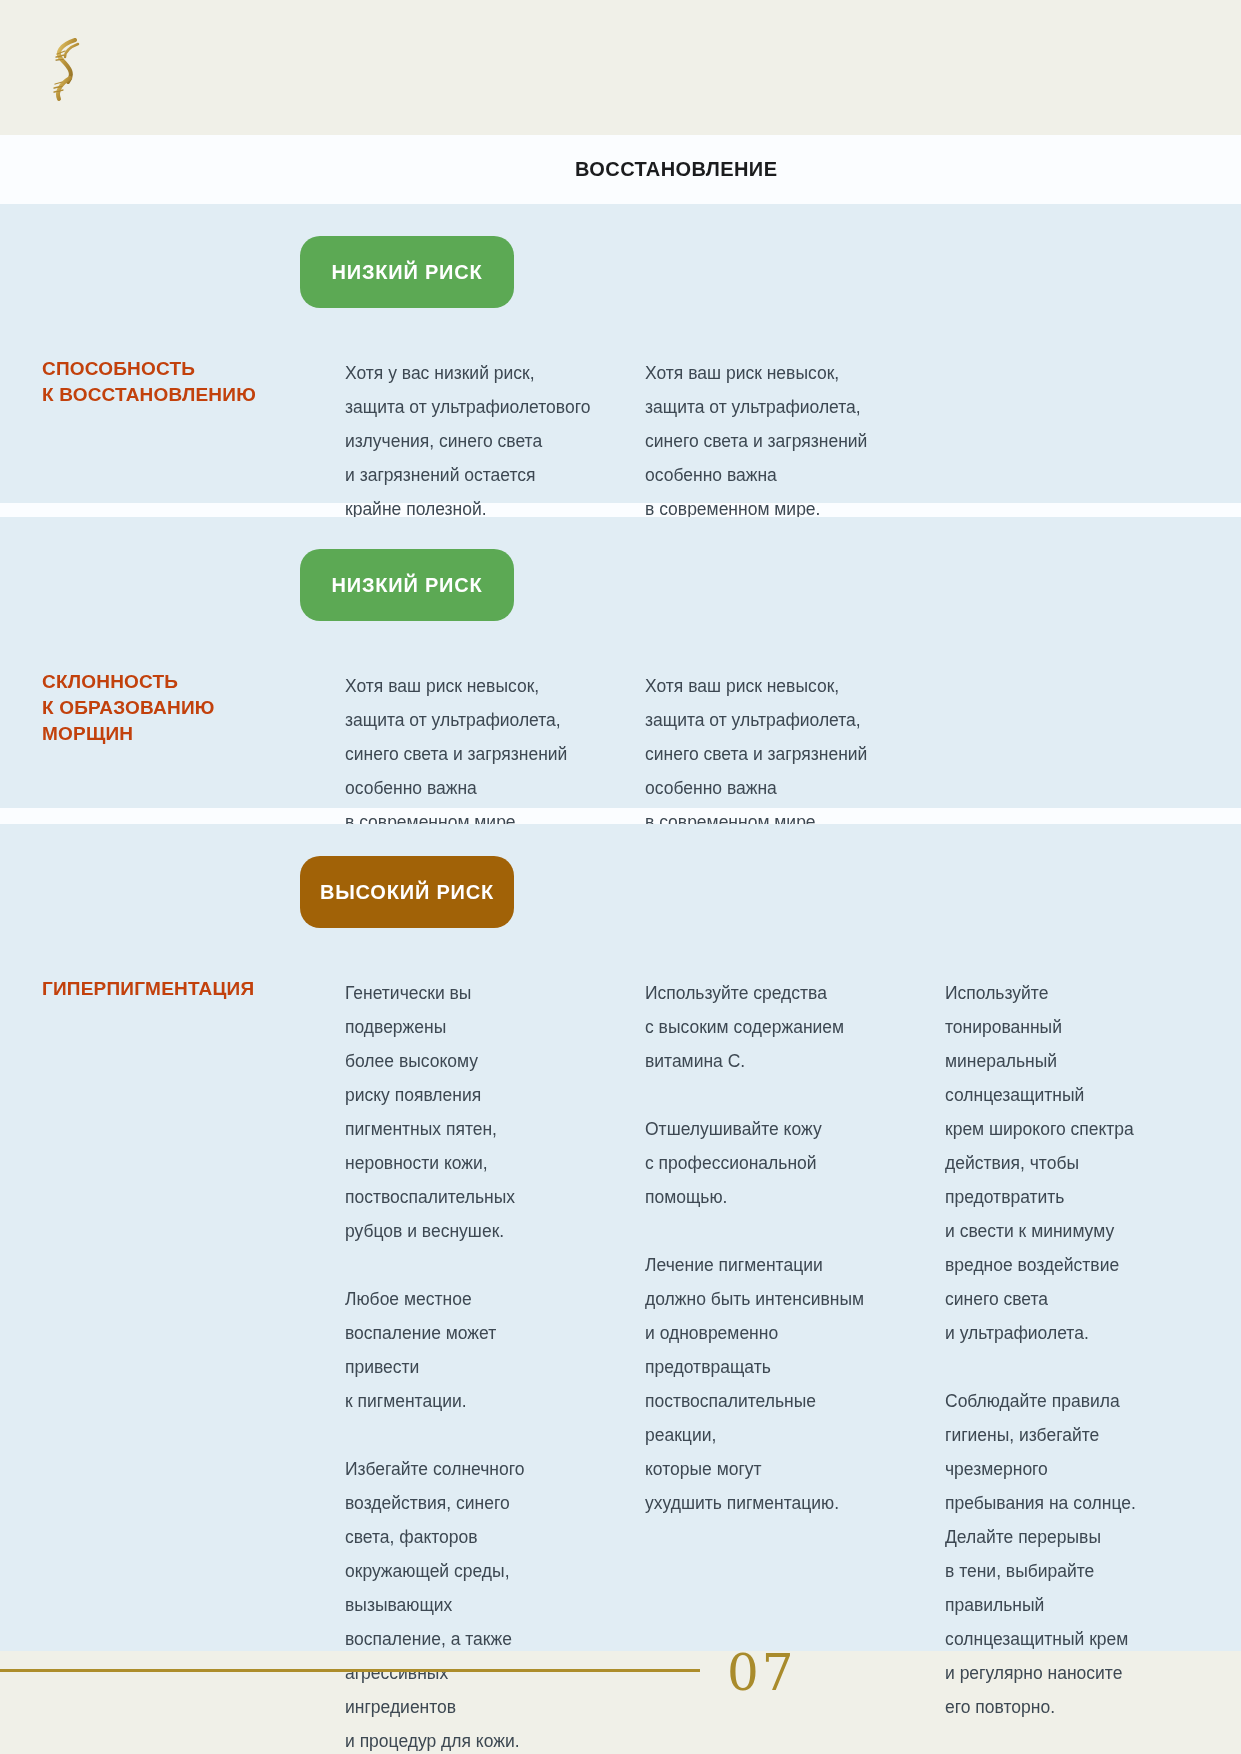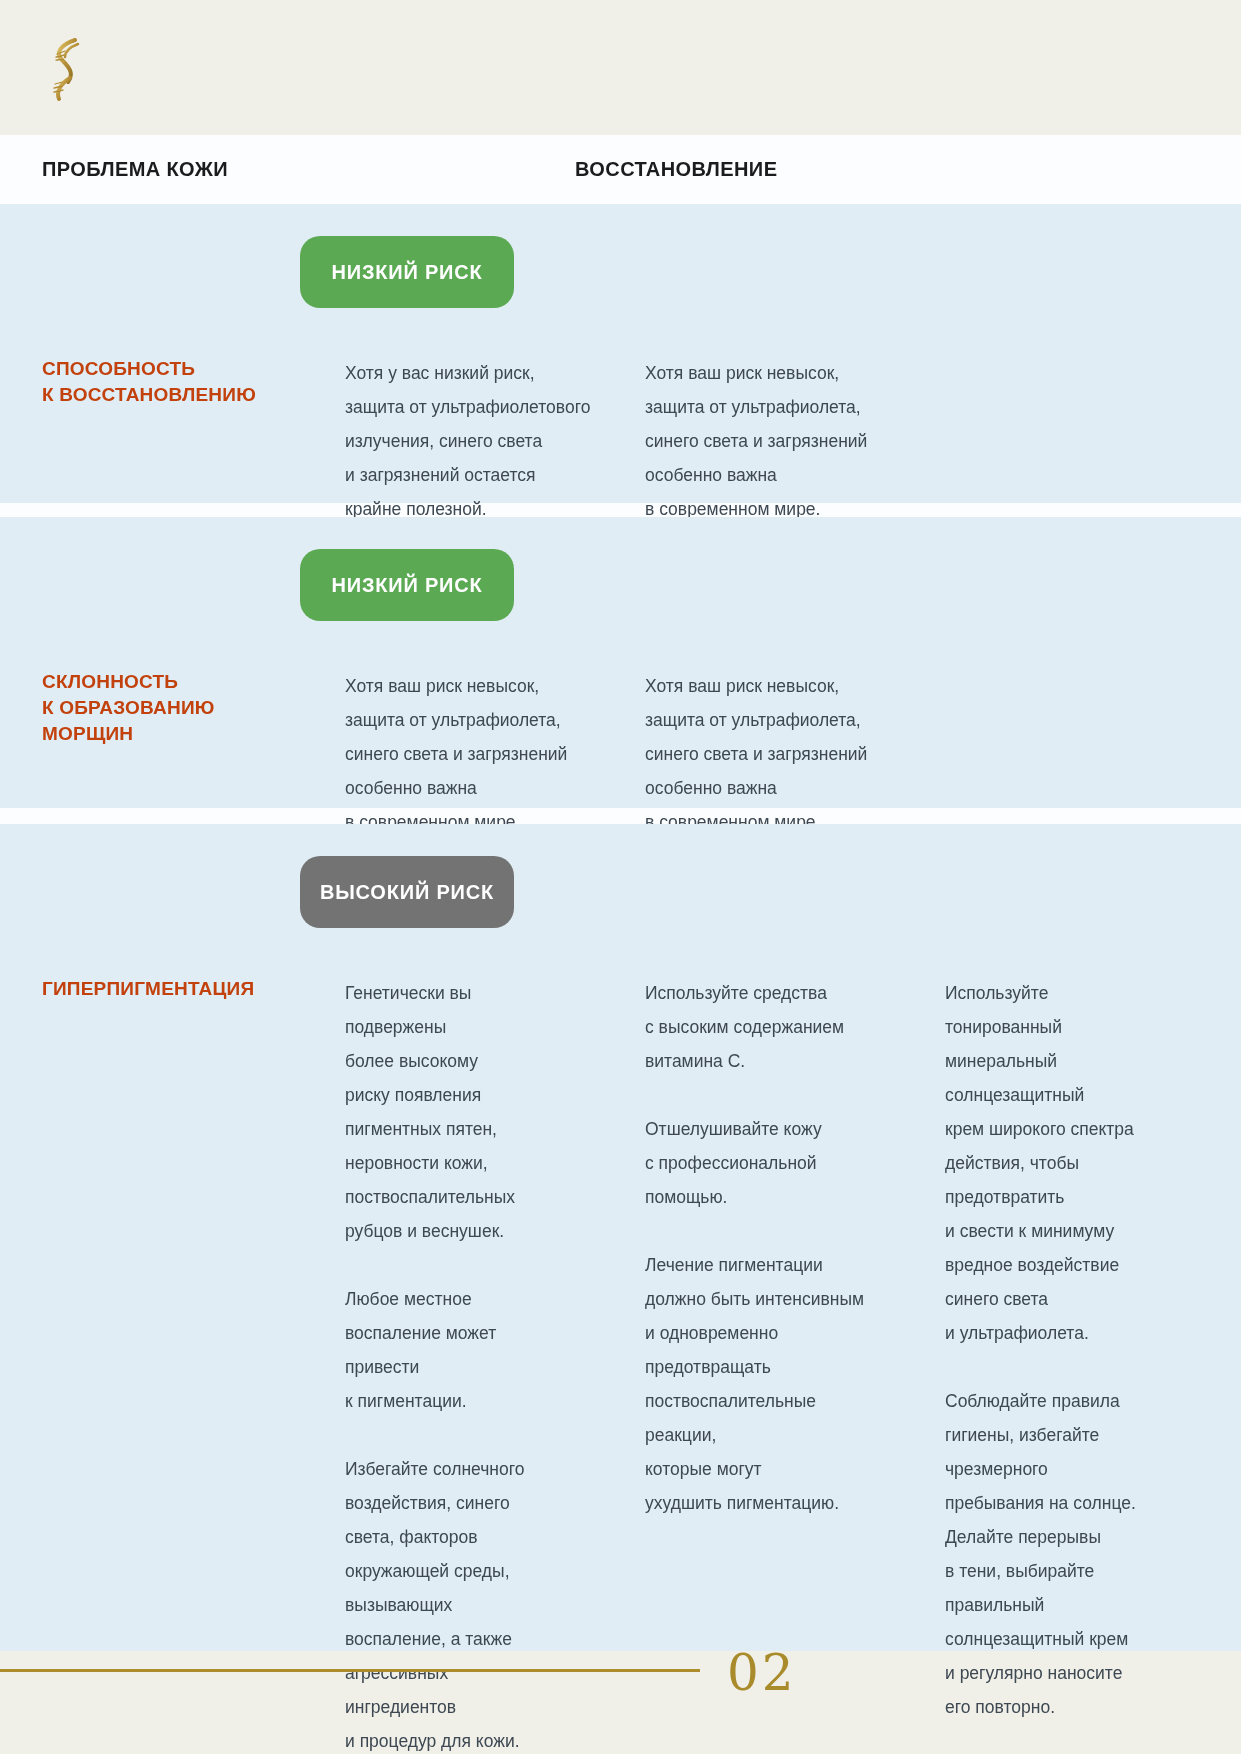"ПРОБЛЕМА КОЖИ" span.col-head { html: <span>ПРОБЛЕМА КОЖИ</span> -> none }
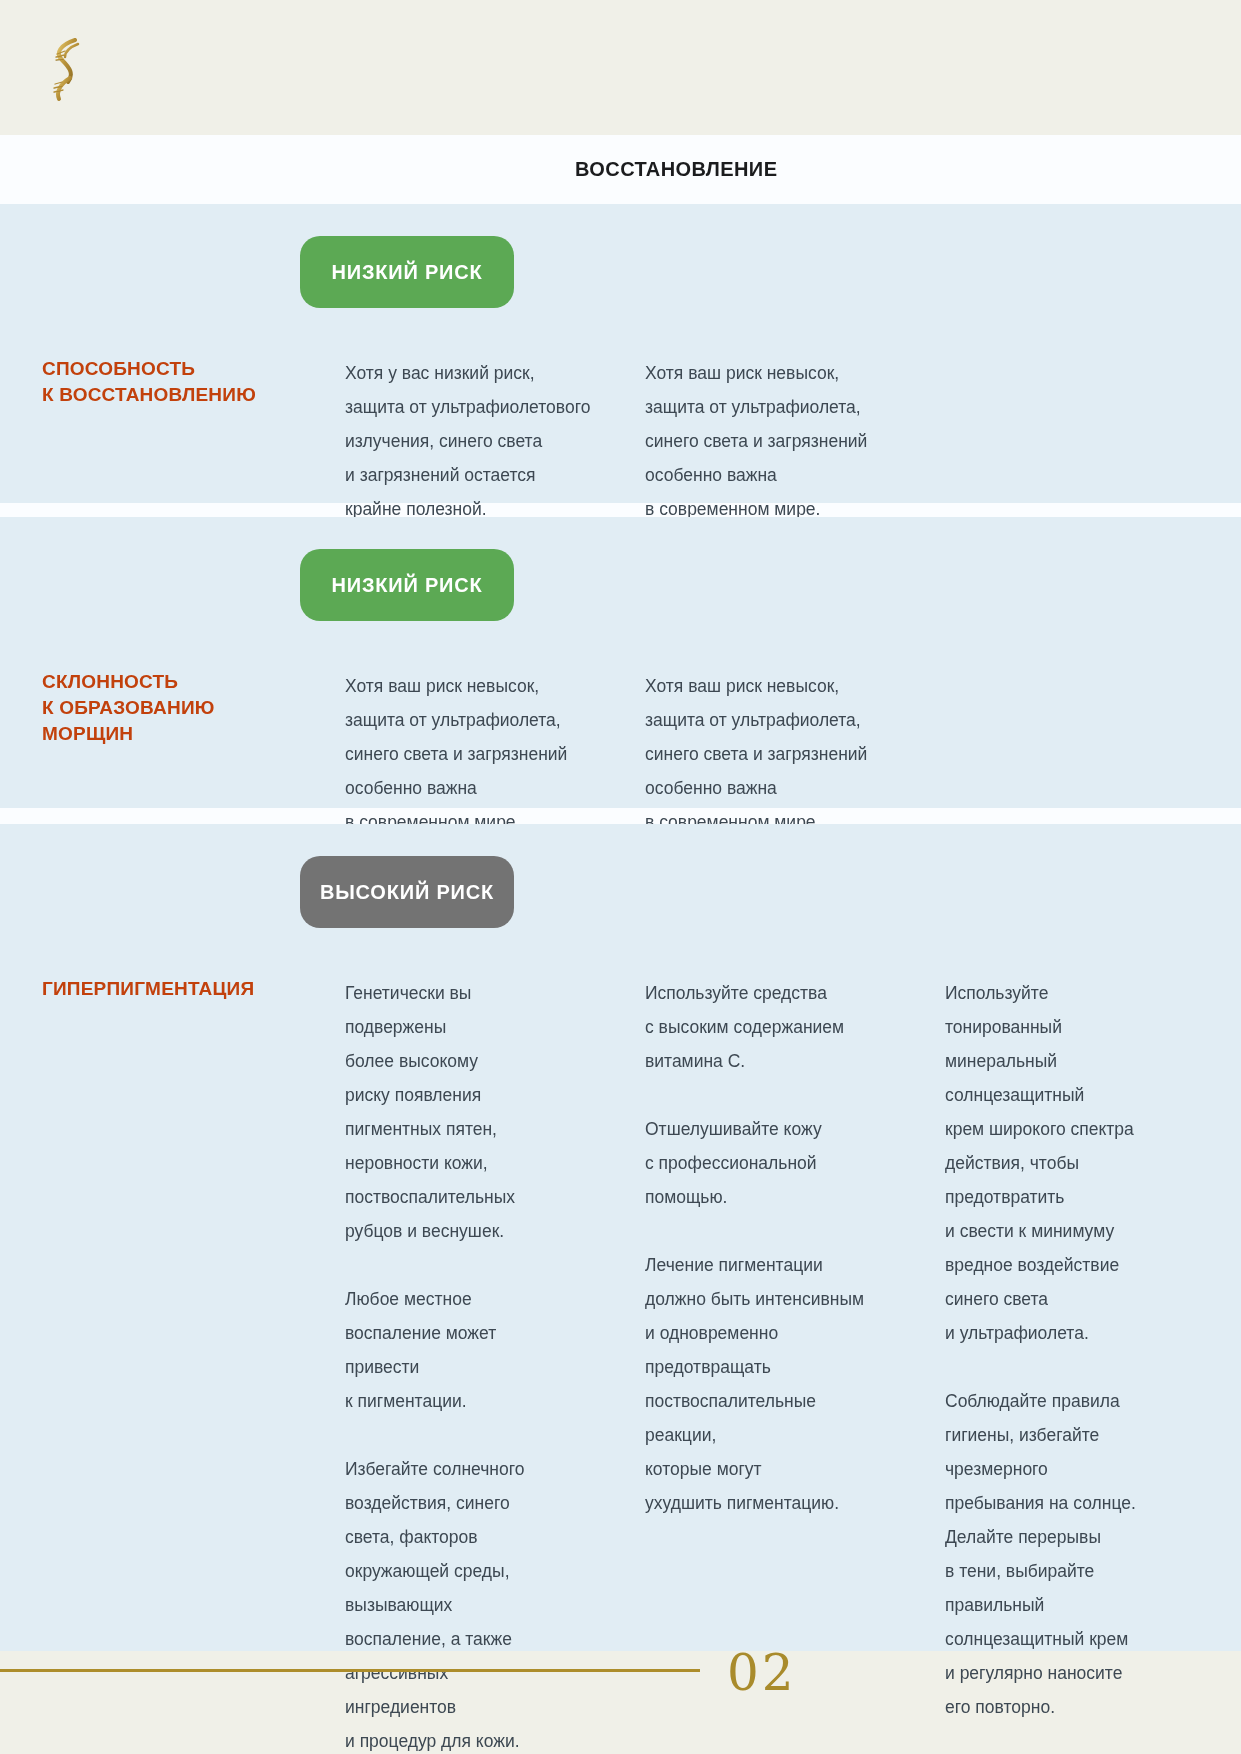"ВЫСОКИЙ РИСК" .badge.high { background: #737373 -> #a16207 }
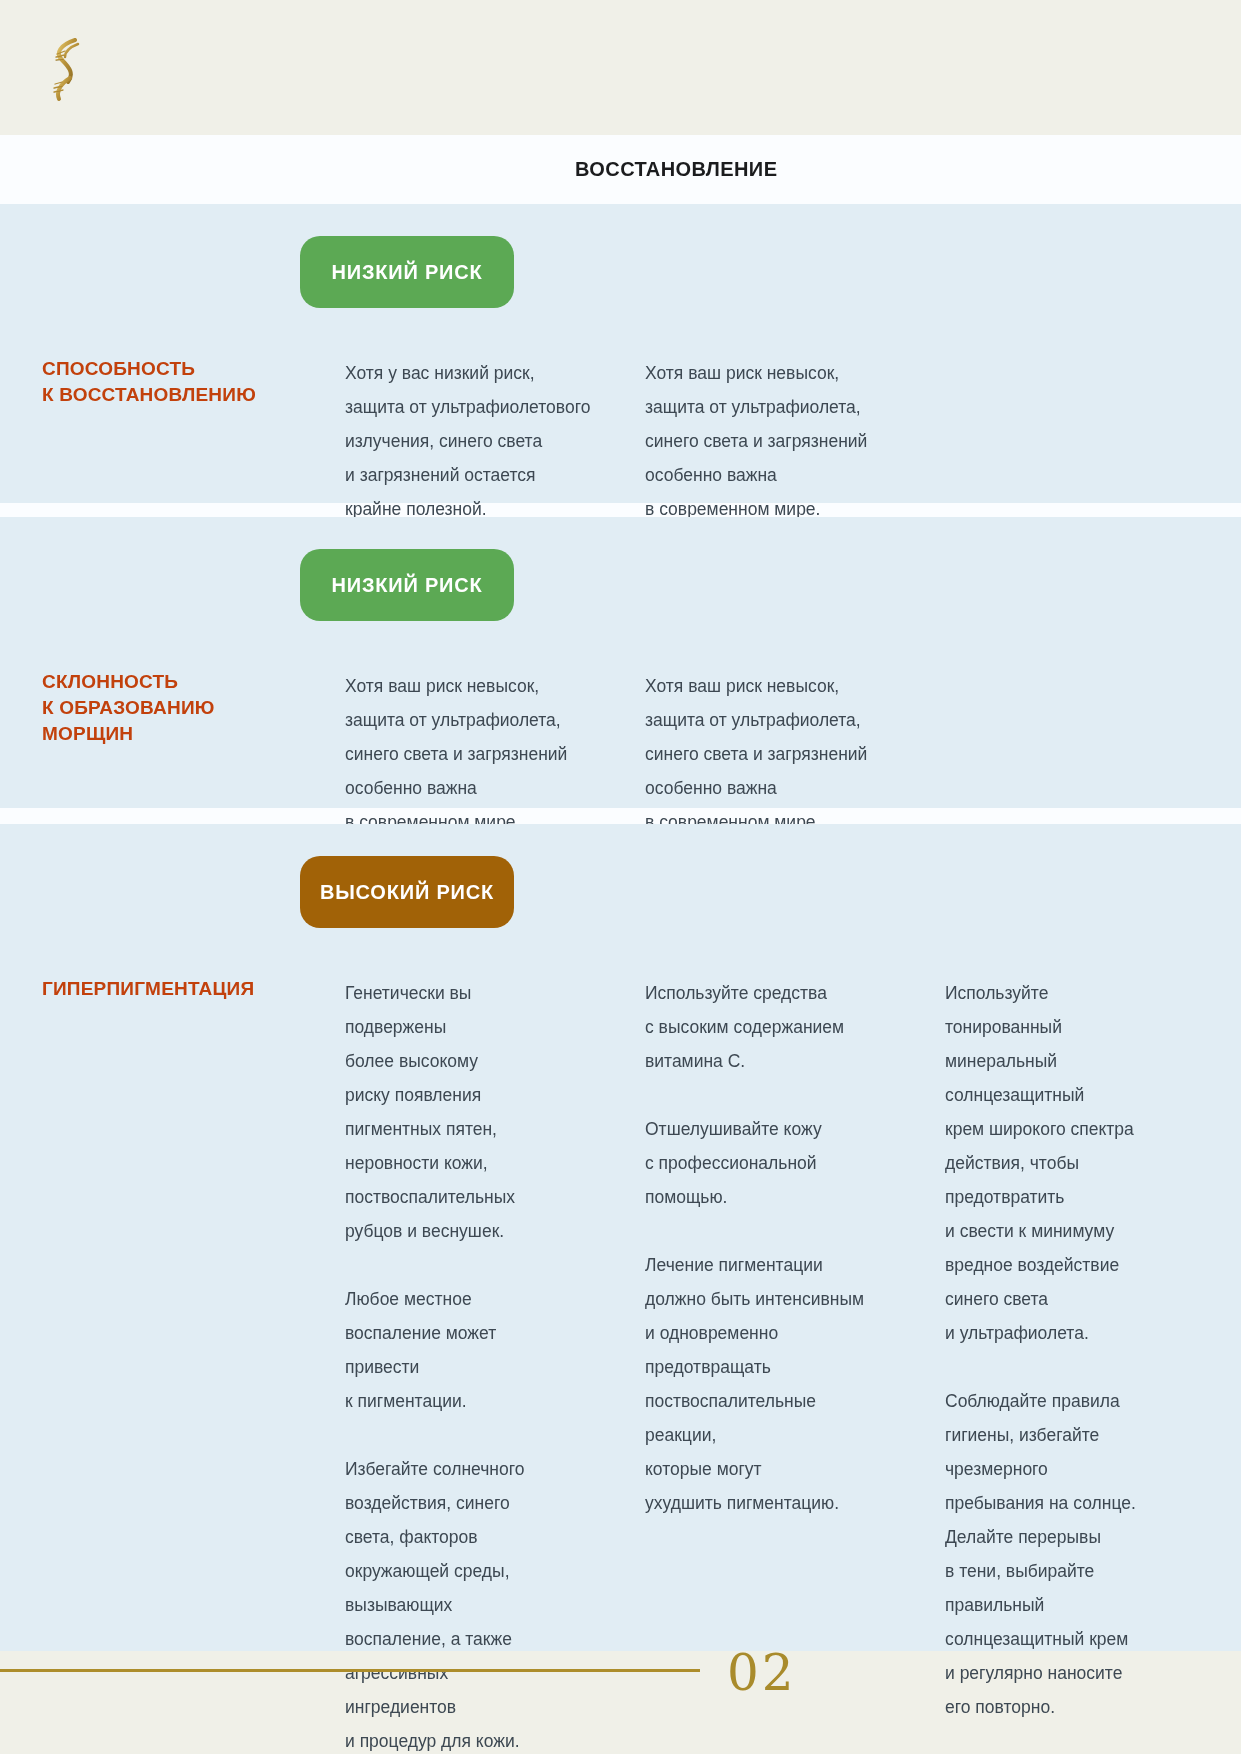"02" div.page-number { text: 02 -> 07 }
